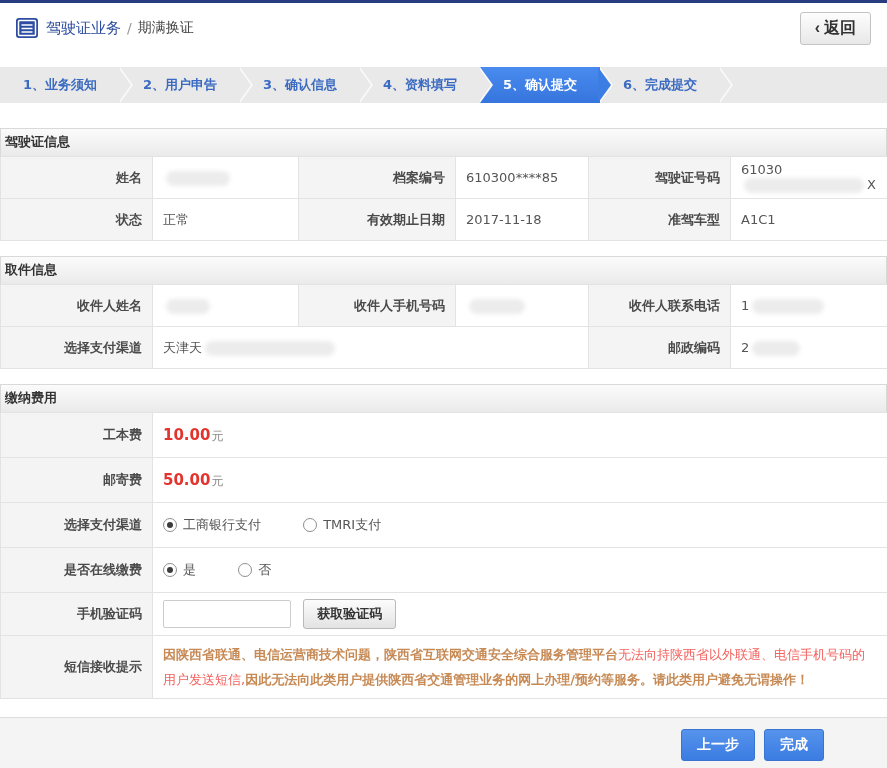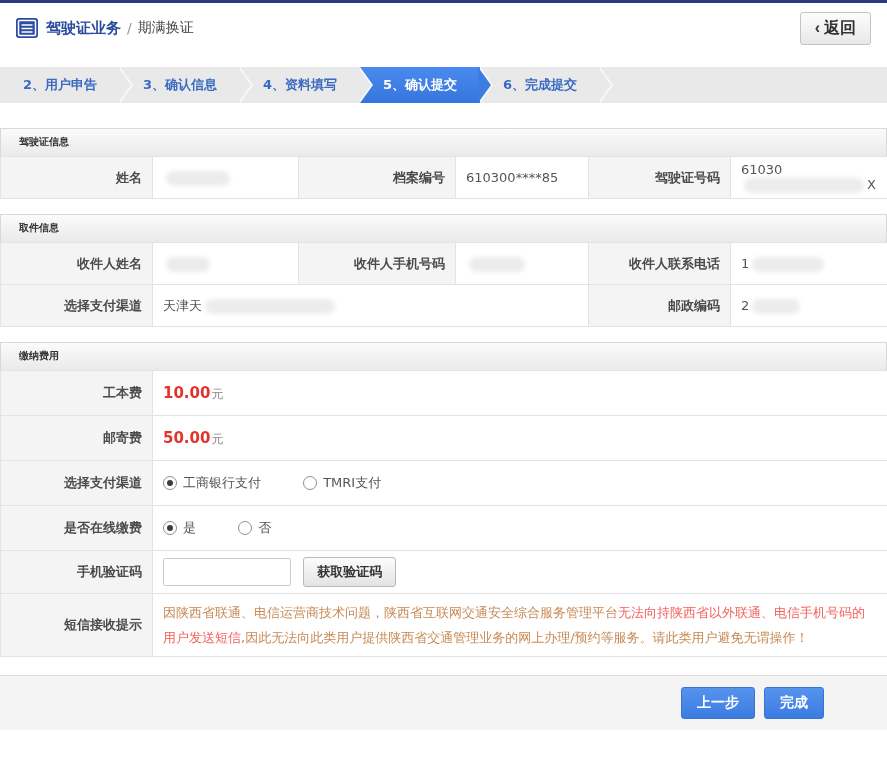"驾驶证业务" .htitle { font-weight: bold -> normal }
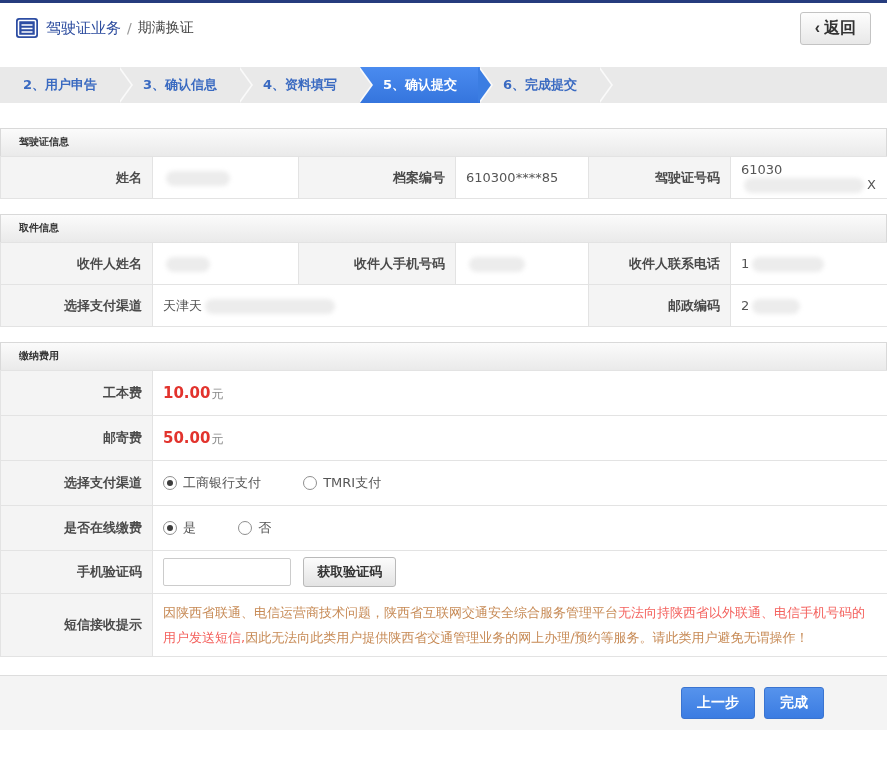"1、业务须知" div.step { html: none -> <div> <span>1、业务须知</span> </div> }
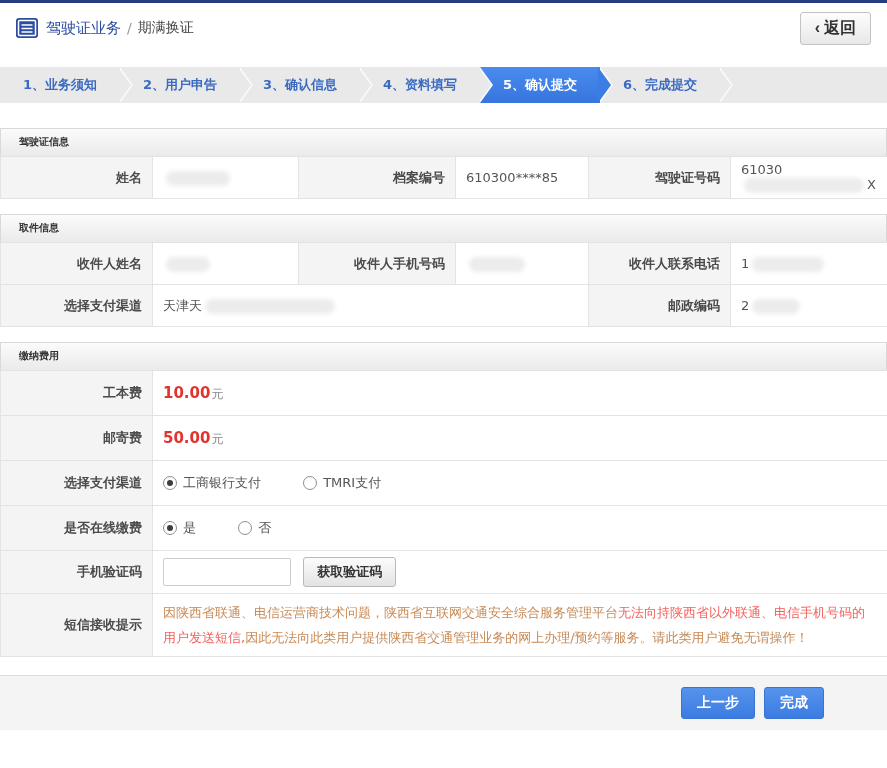"驾驶证信息" .sec-h { font-size: 10px -> 13px; padding-left: 18px -> 4px }
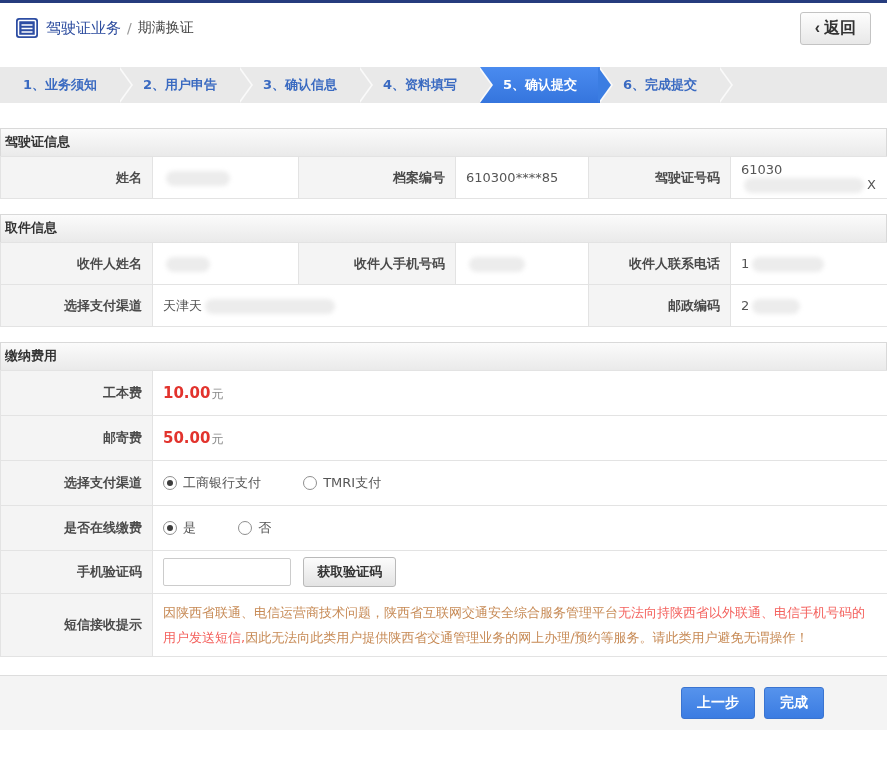"状态" tr { html: none -> <tr> <td>状态</td> <td>正常</td> <td>有效期止日期</td> <td>2017-11-18</td> <td>准驾车型</td> <td>A1C1</td> </tr> }
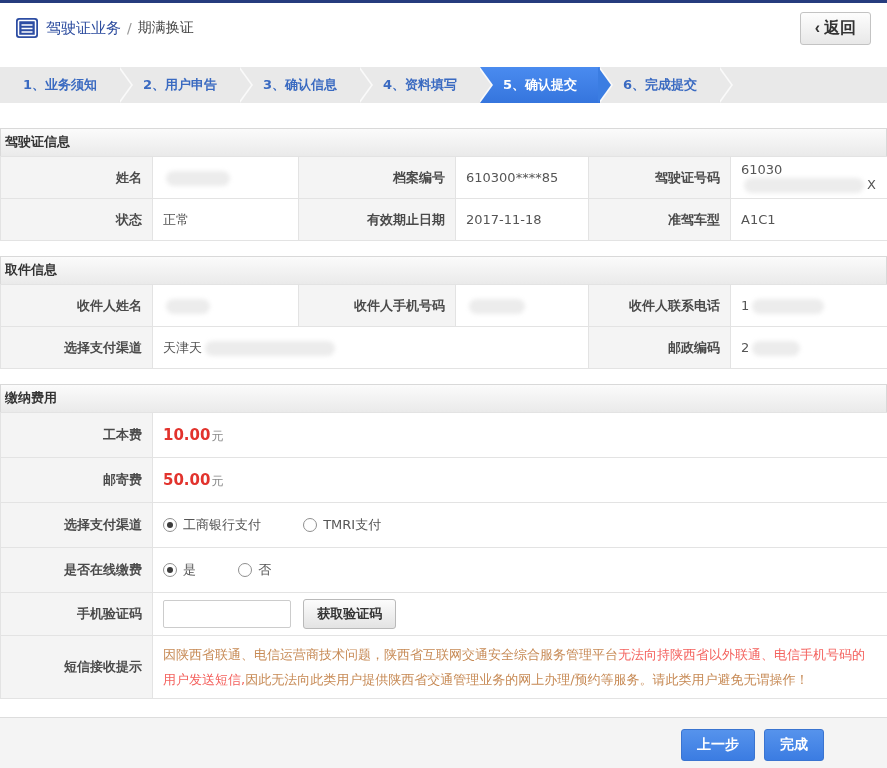"因陕西省联通、电信运营商技术问题，陕西省互联网交通安全综合服务管理平台" .n-tan { font-weight: none -> bold }
